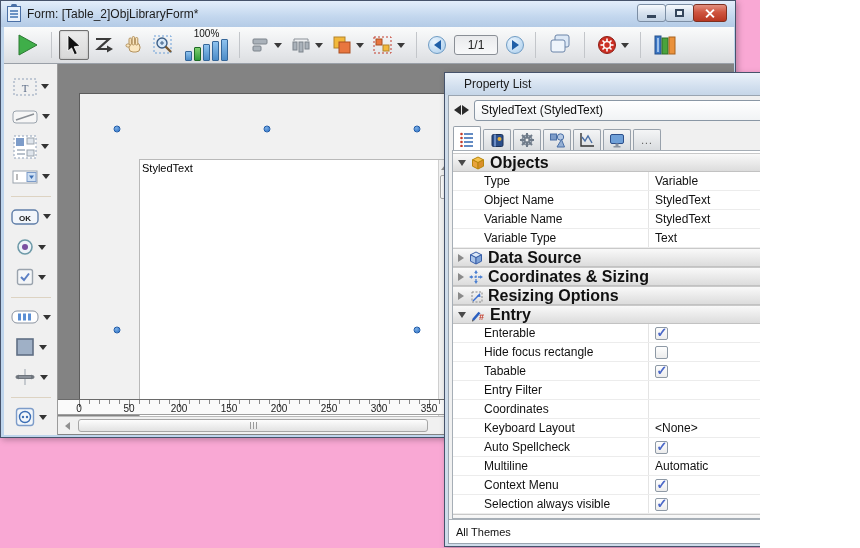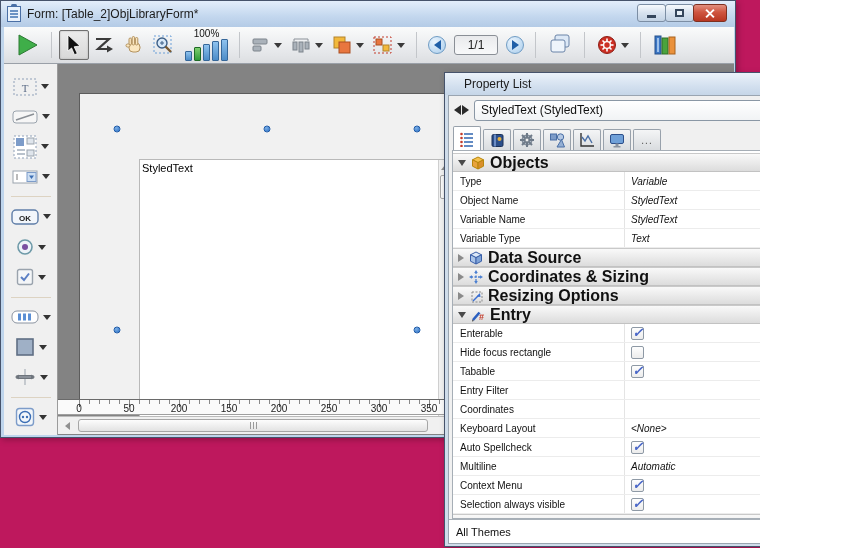"Form: [Table_2]ObjLibraryForm*" #stage { background: #be185d -> #f9a8d4 }
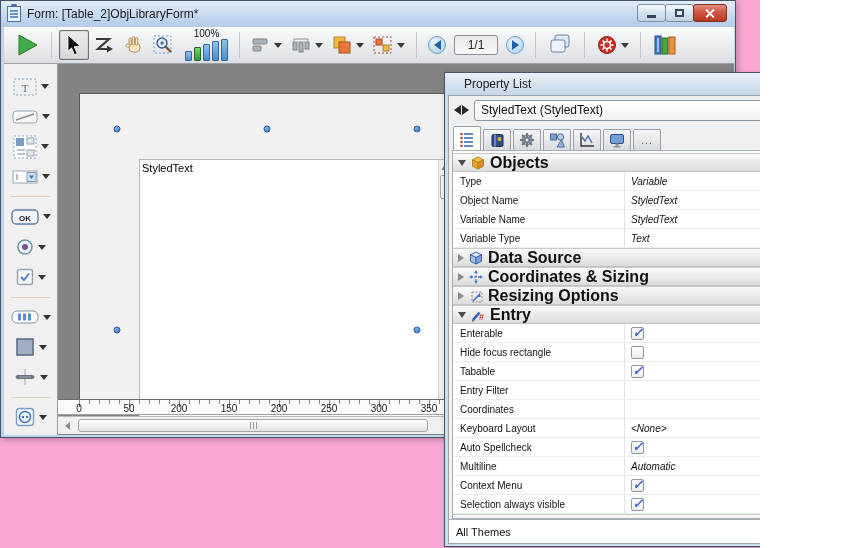"Type" .prow { font-size: 10px -> 12px; padding-left: none -> 24px }
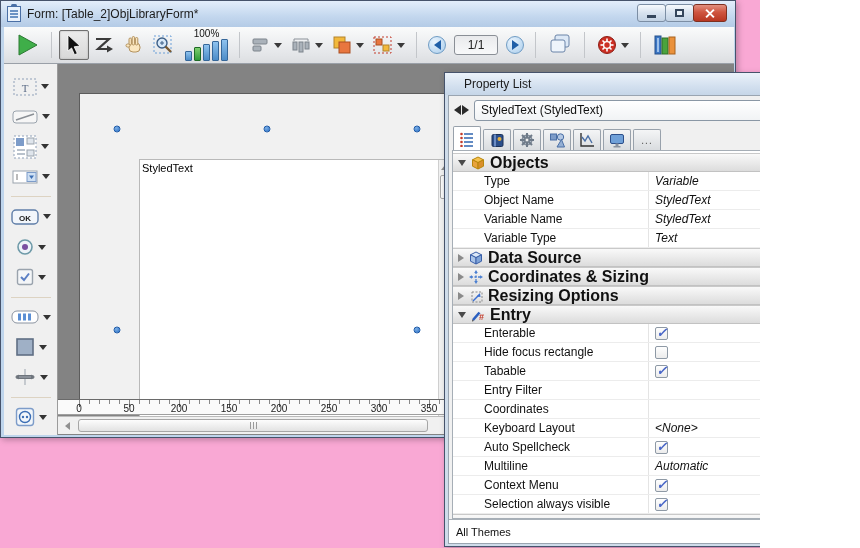"Variable" .pvalue { font-style: italic -> none }
